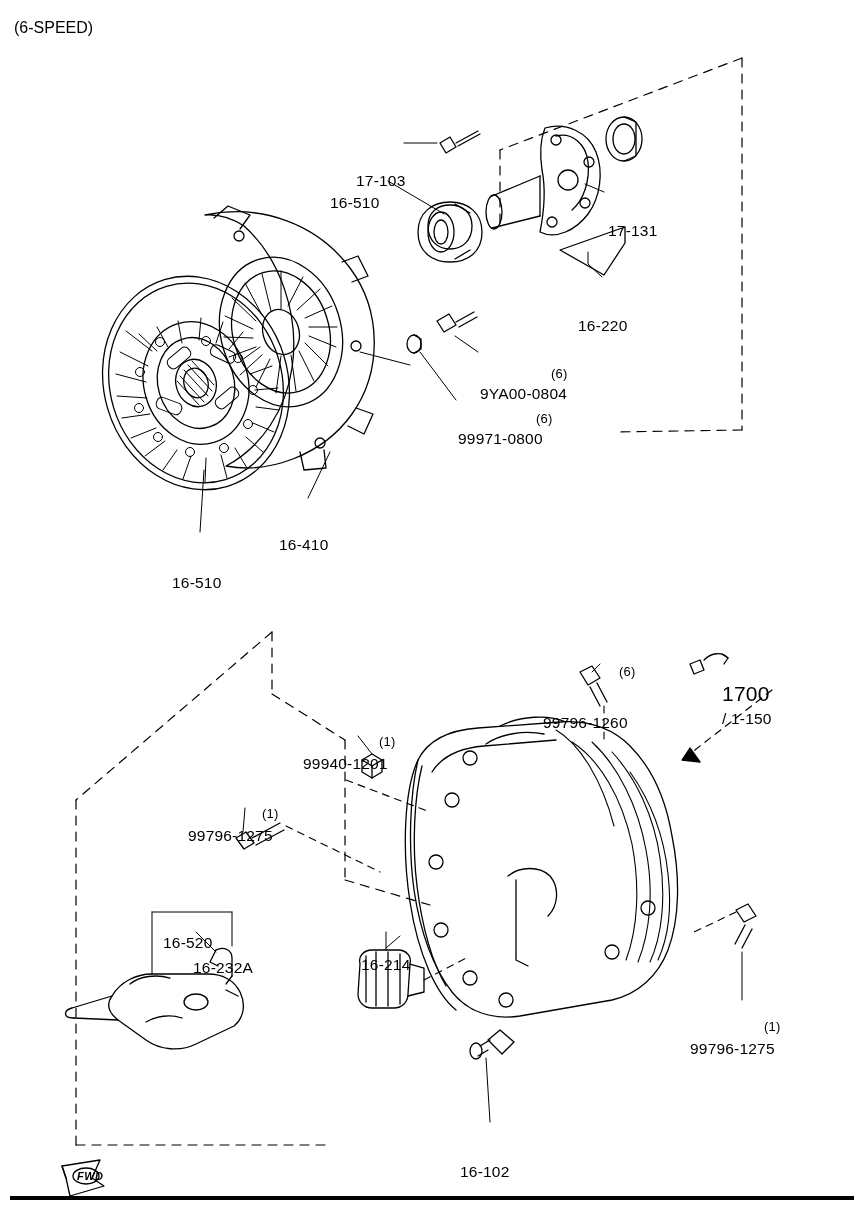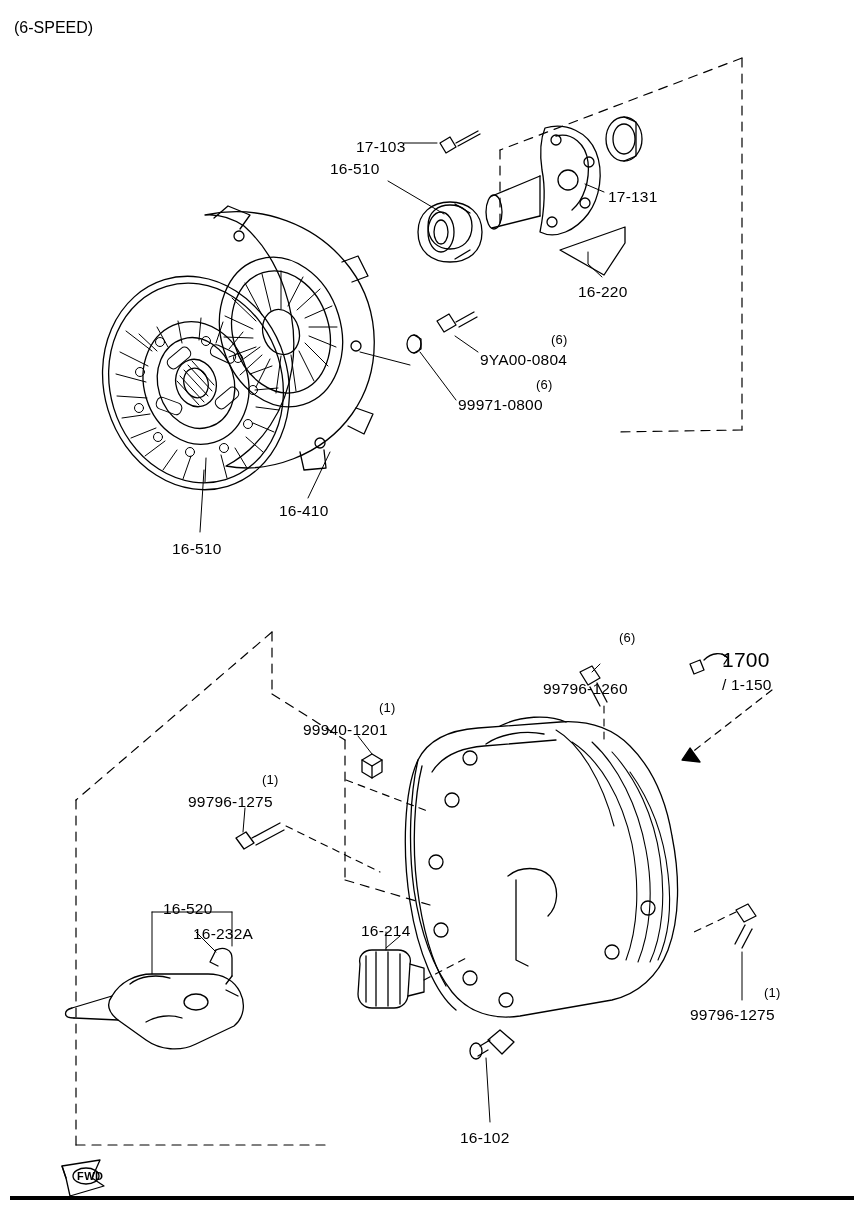"17-103" .lbl { margin-top: none -> 34px }
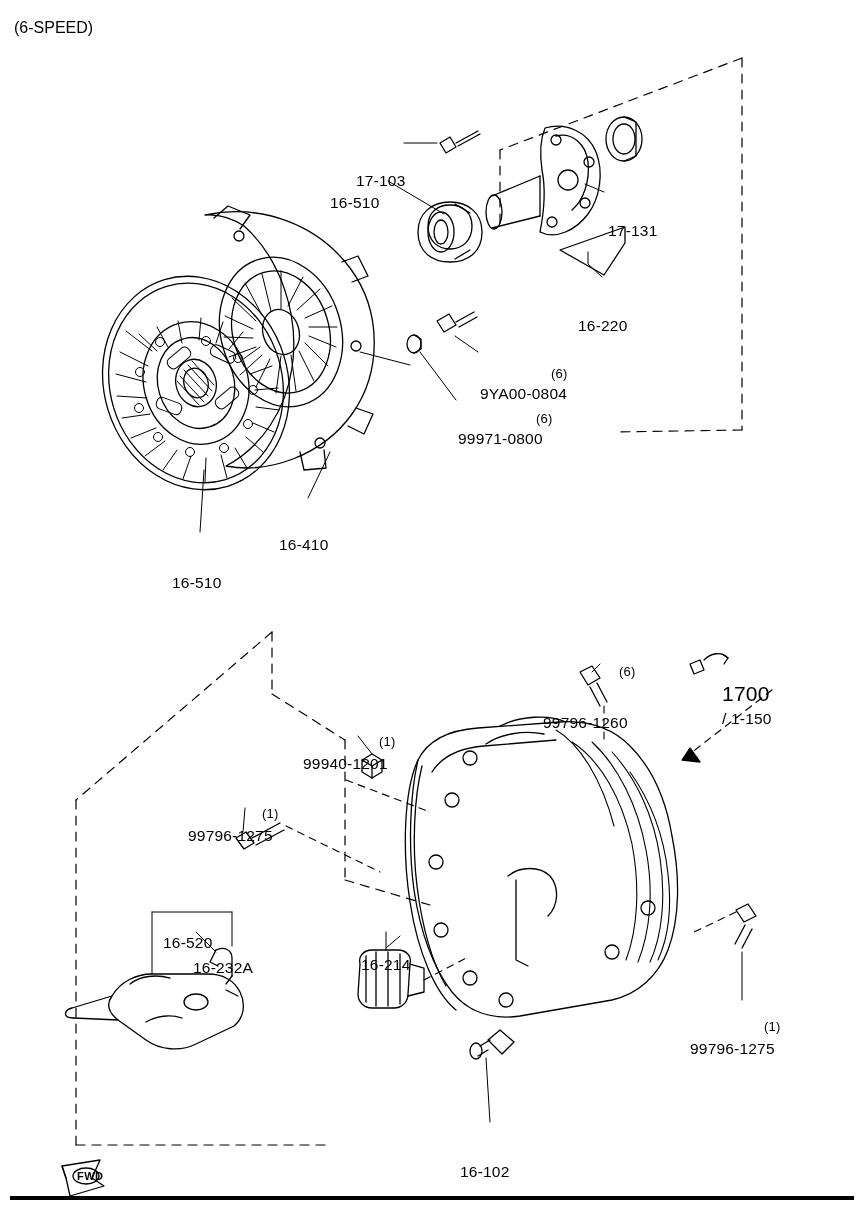"FWD" .fwd-text { font-style: none -> italic }
